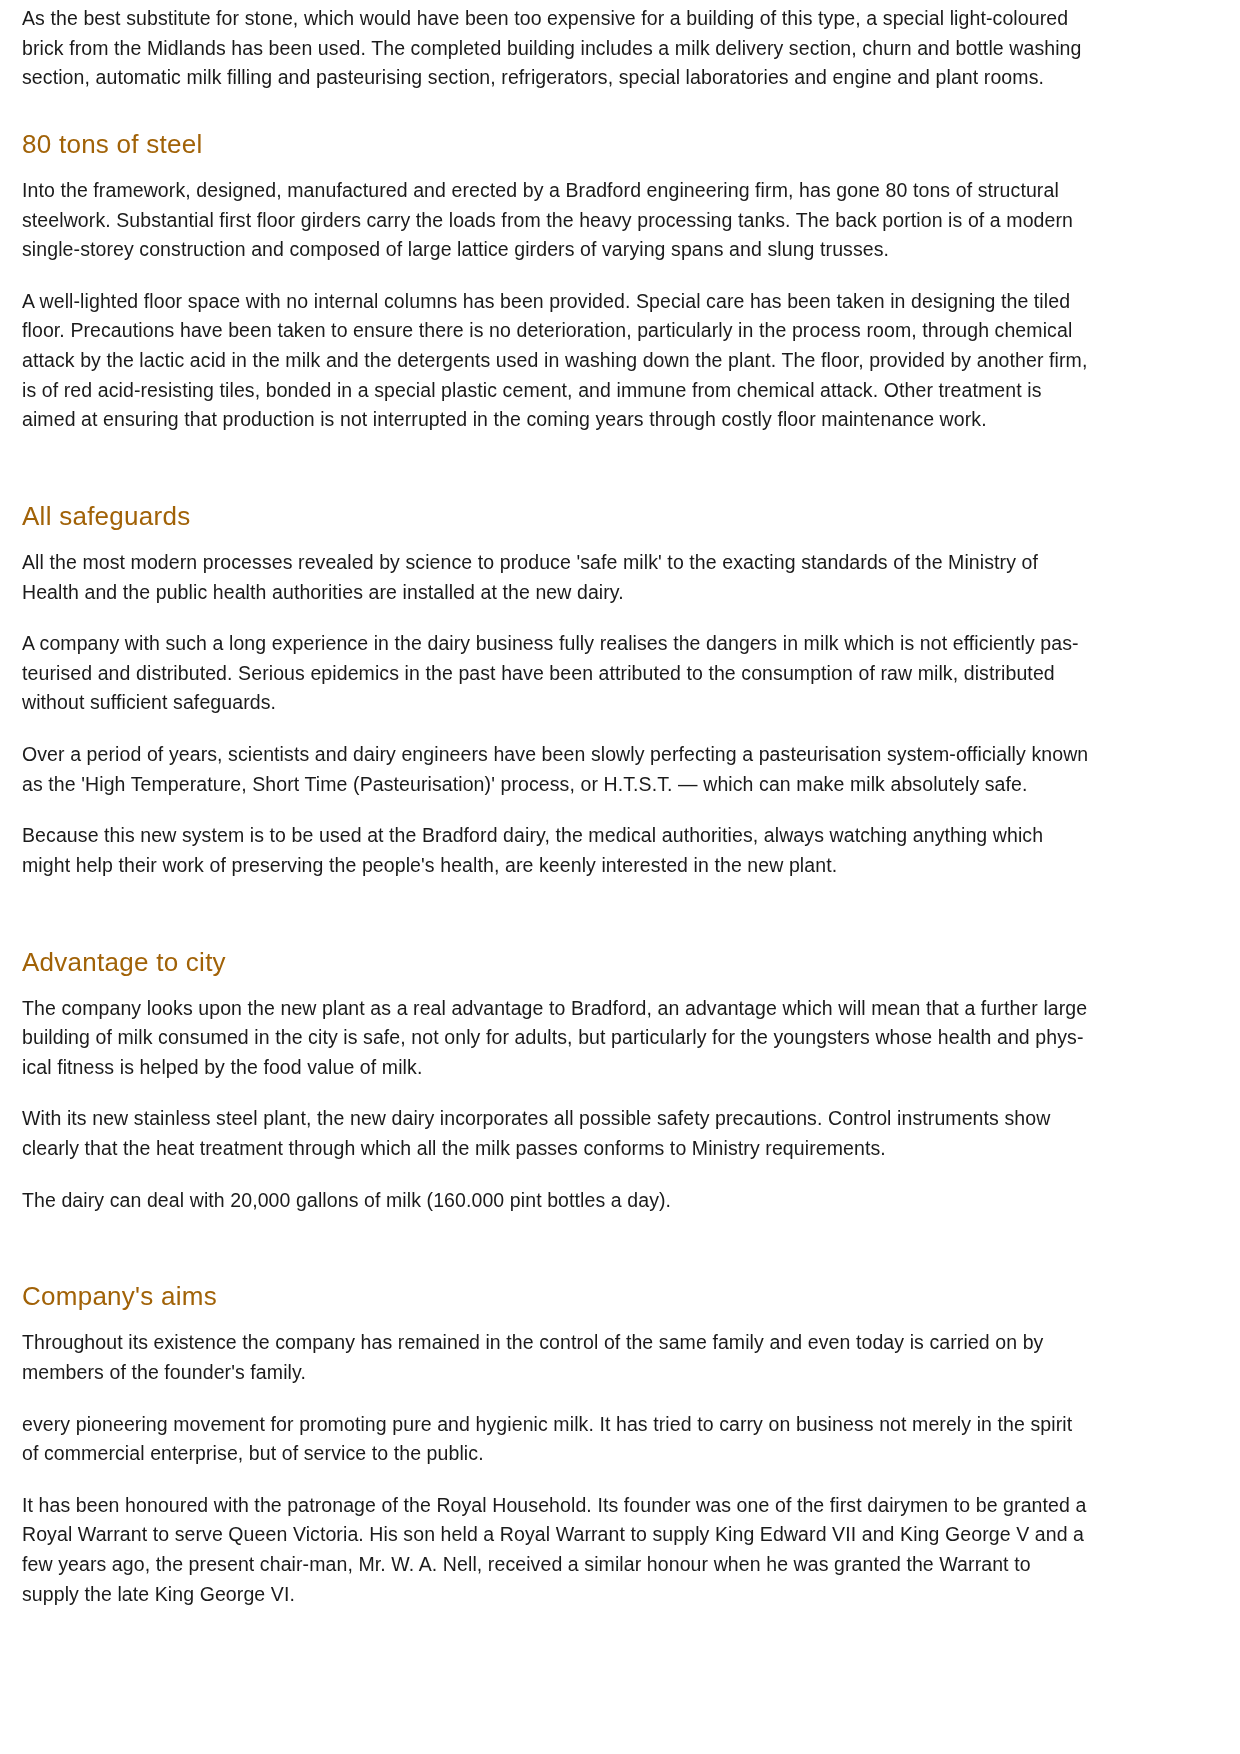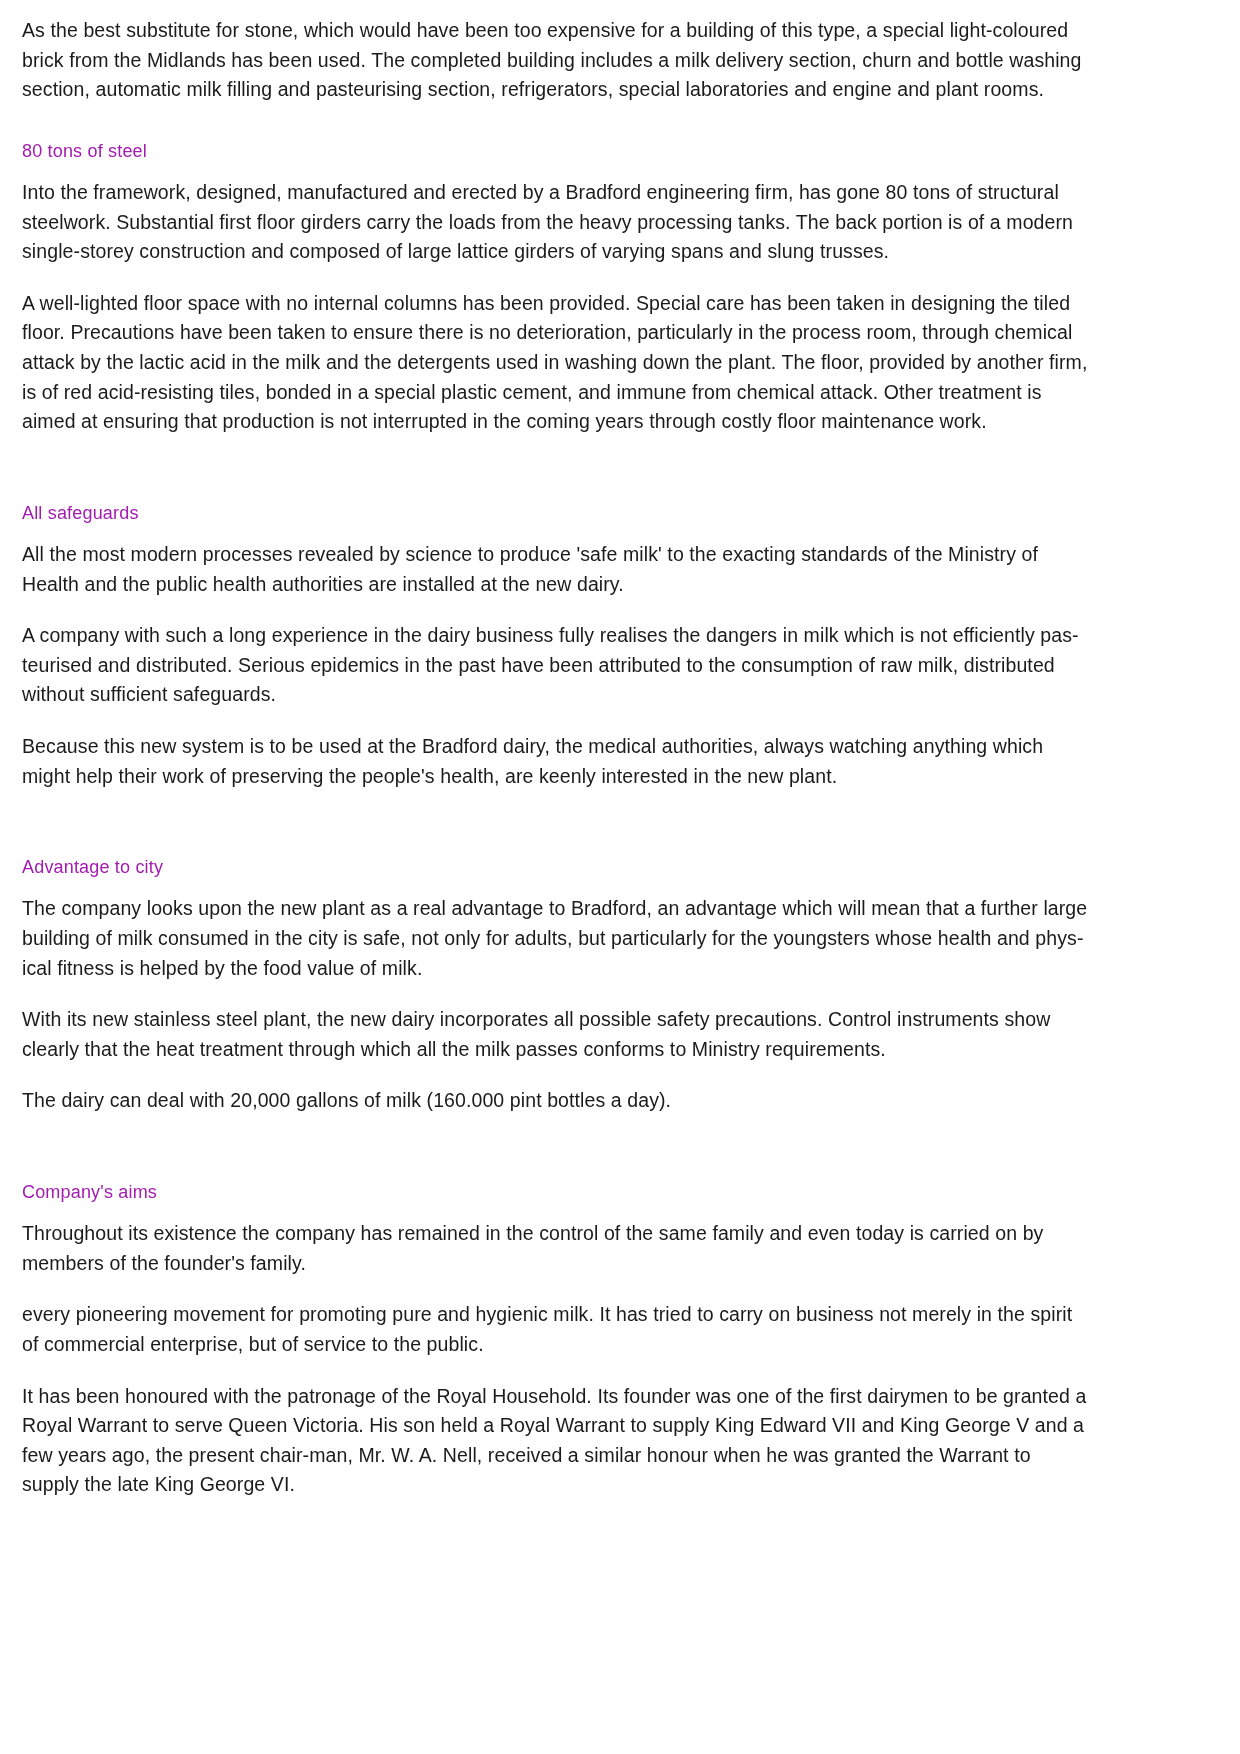"As the best substitute for" .page { padding: 16px 150px 0 22px -> 4px 150px 0 22px }
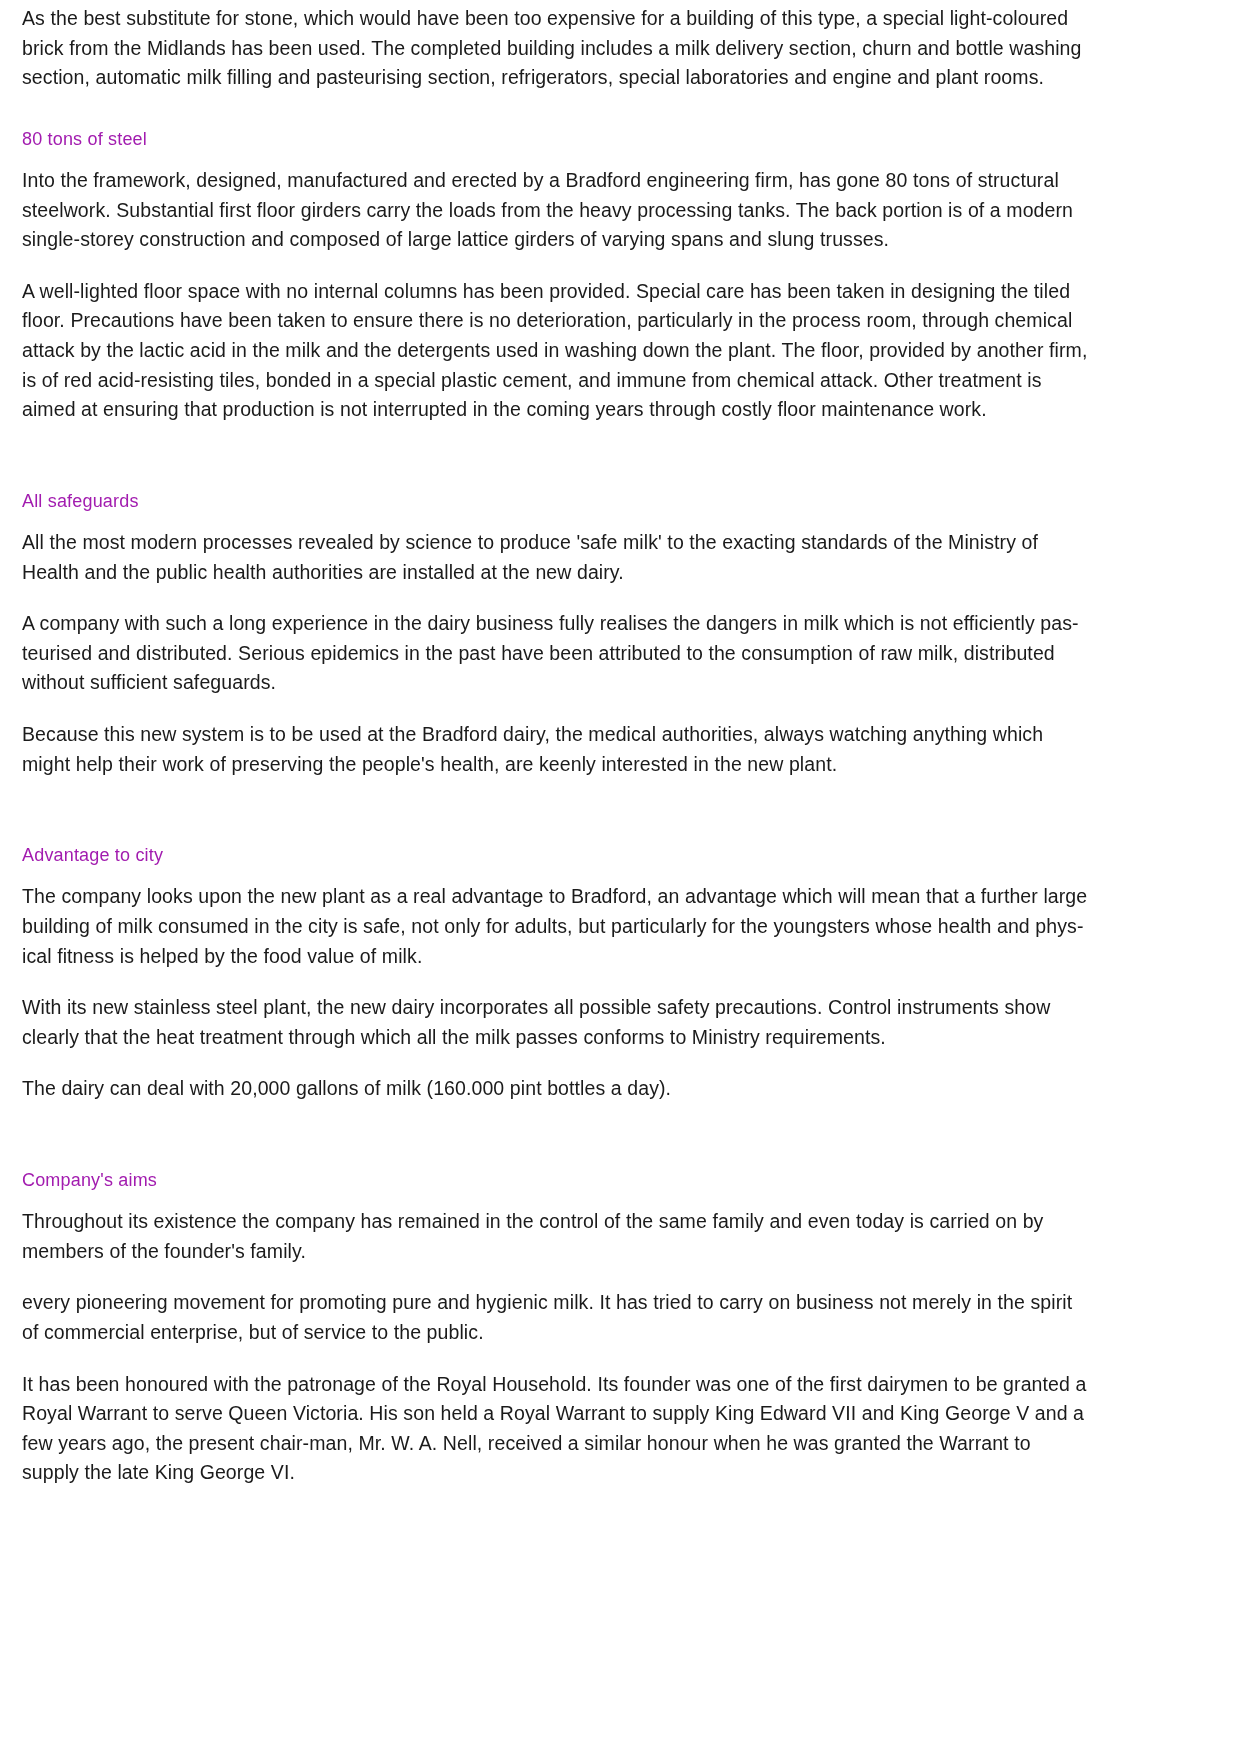"80 tons of steel" h2.section-heading { color: #a21caf -> #a16207; font-size: 18px -> 26px }
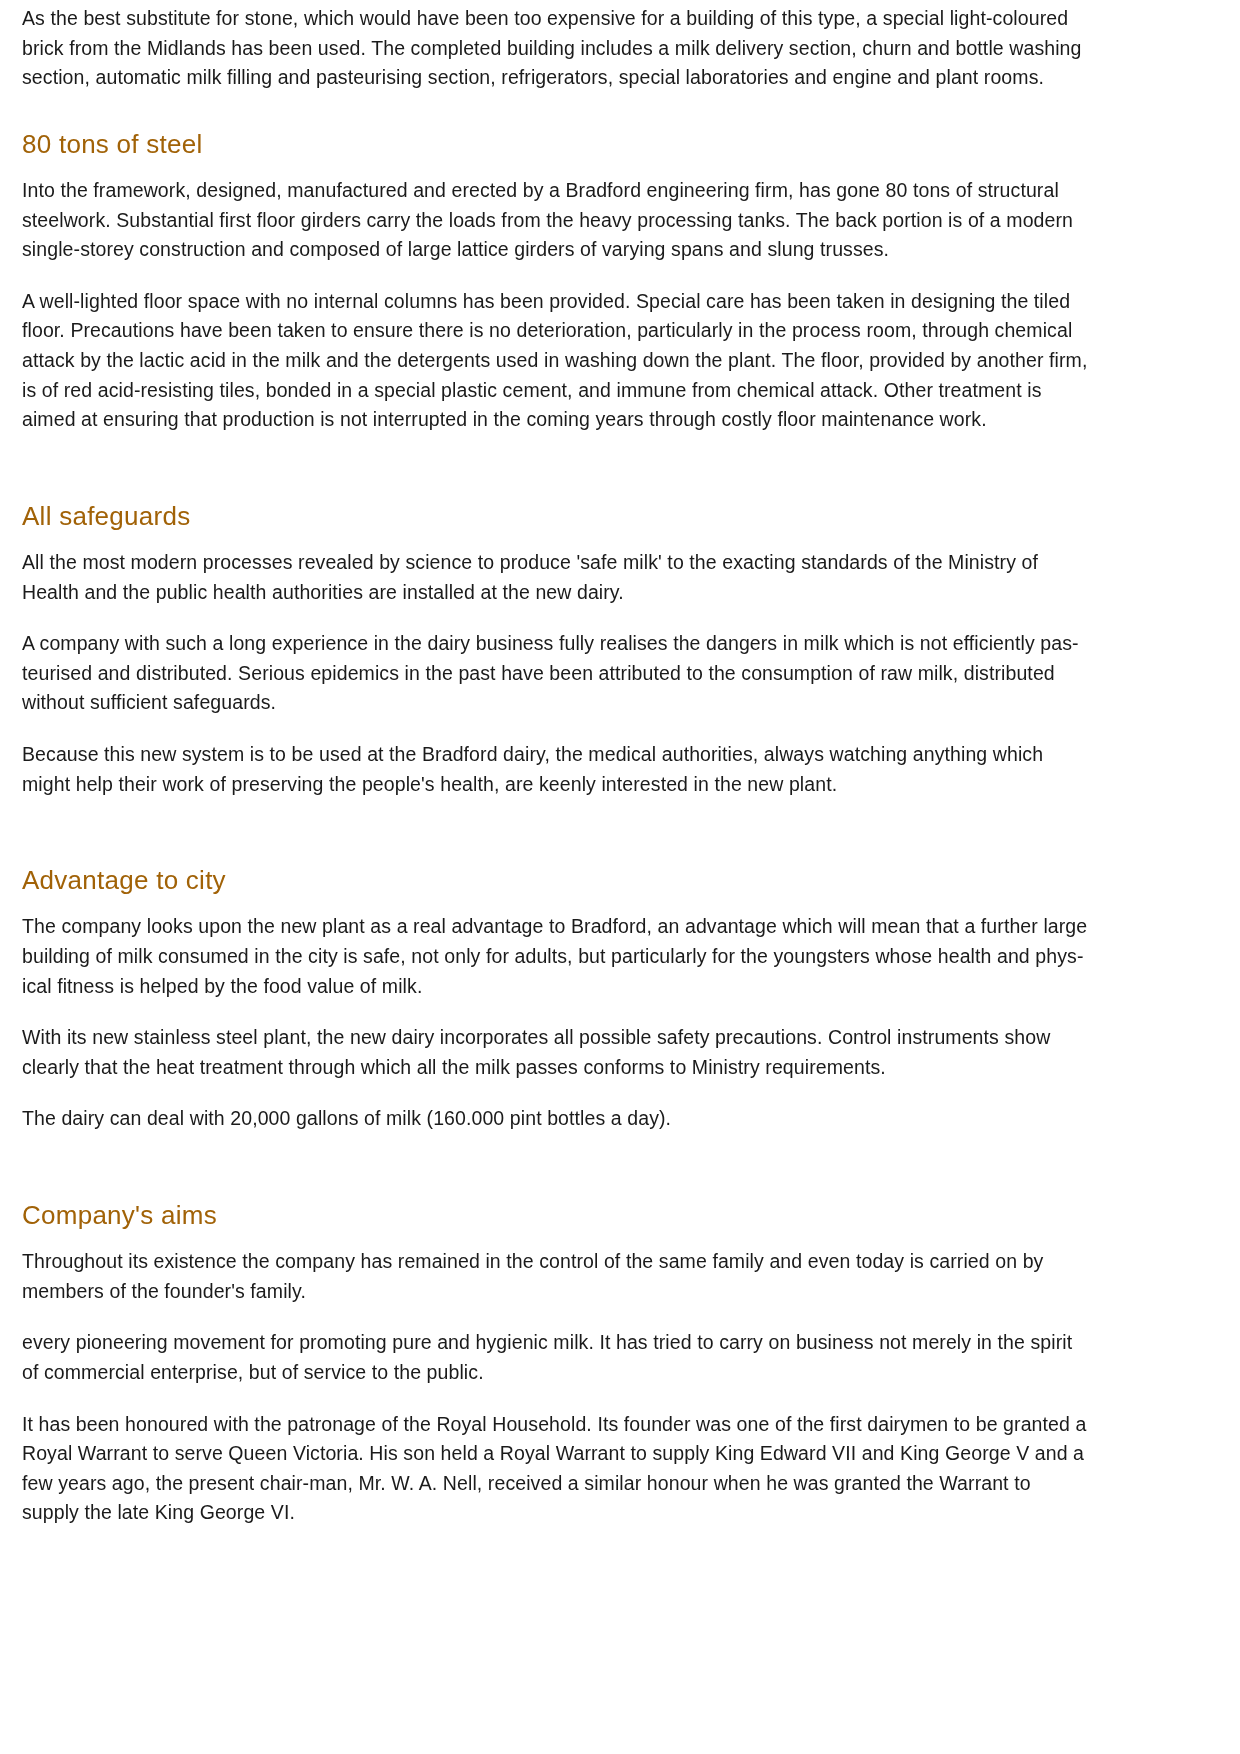"Over a period of years," p.body-text { html: none -> <p>Over a period of years, scientists and dairy engineers have been slowly perfecting a pasteurisation system-officially known as the 'High Temperature, Short Time (Pasteurisation)' process, or H.T.S.T. — which can make milk absolutely safe.</p> }
